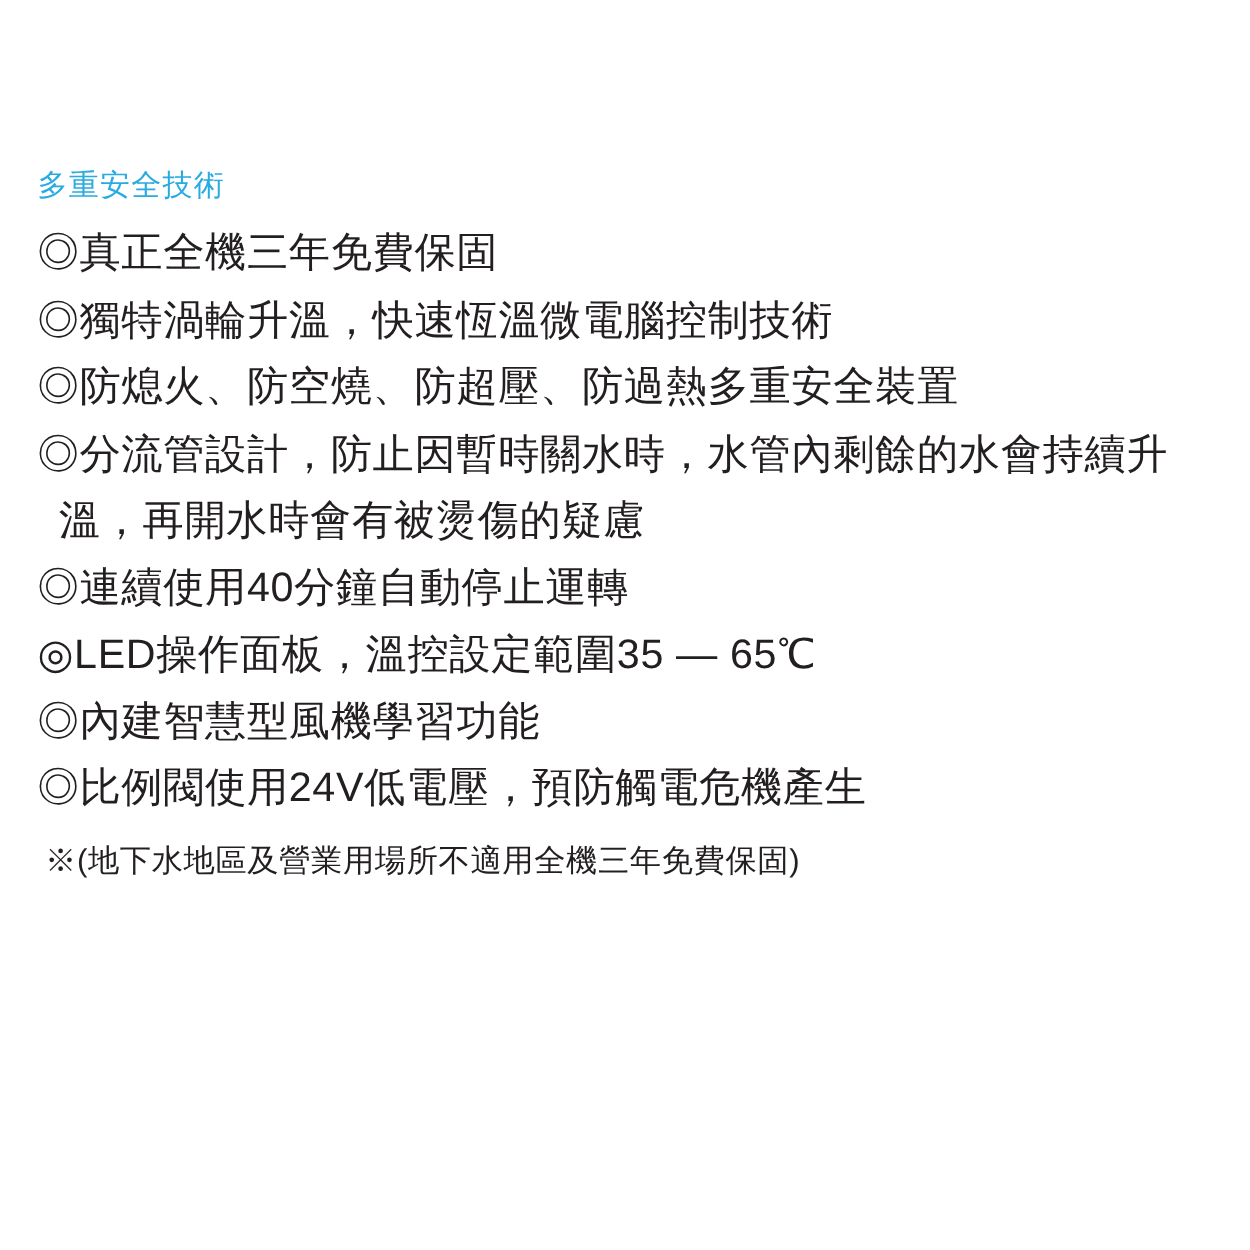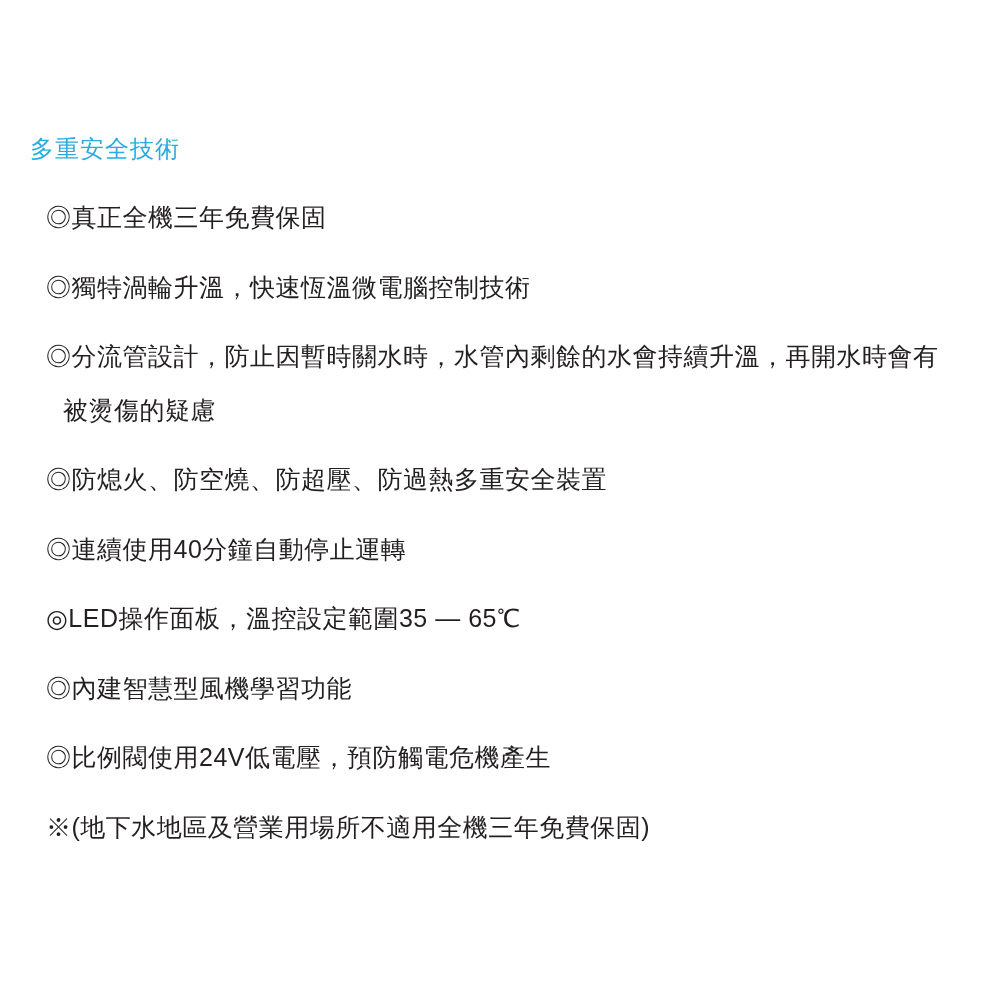"◎真正全機三年免費保固" .item { font-size: 25px -> 33px; margin: 16px -> 0 }
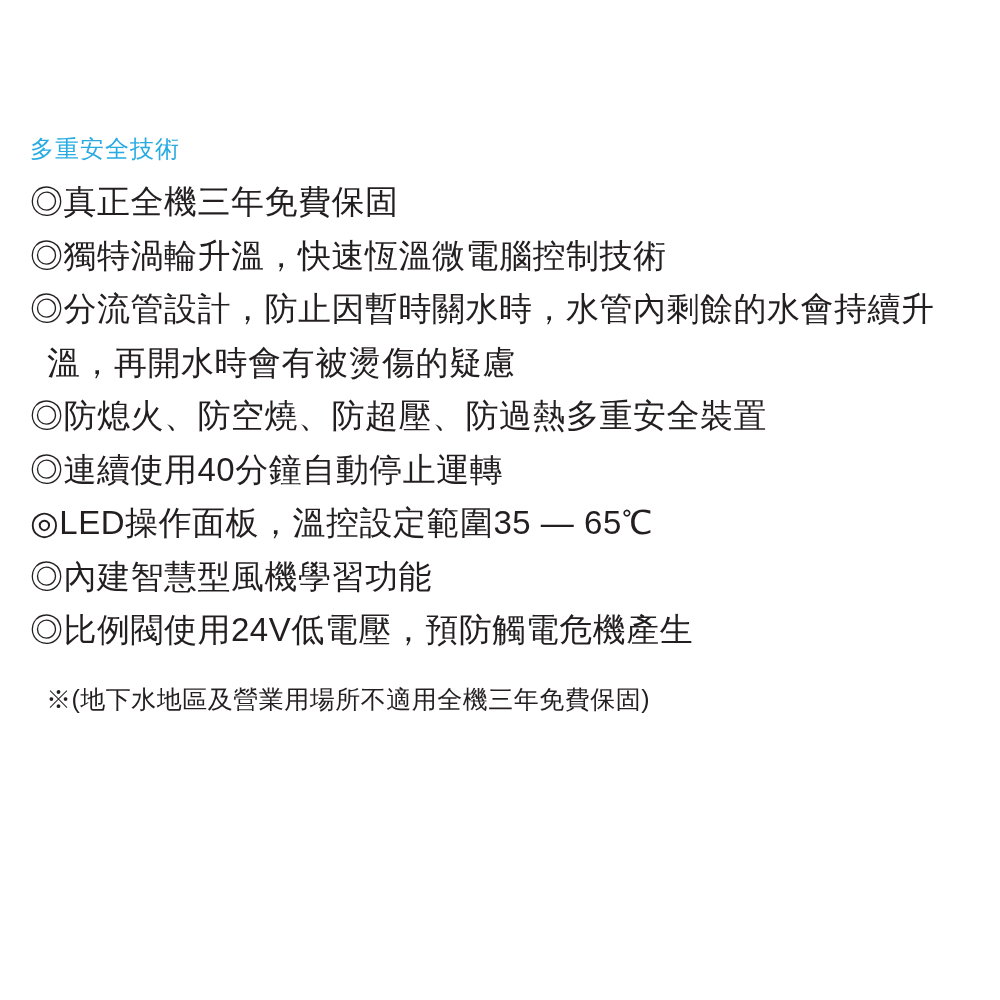"◎分流管設計，防止因暫時關水時，水管內剩餘的水會持續升溫，再開水時會有被燙傷的疑" p.item { order: before "◎防熄火、防空燒、防超壓、防過熱多重安全裝置" -> after "◎防熄火、防空燒、防超壓、防過熱多重安全裝置" }
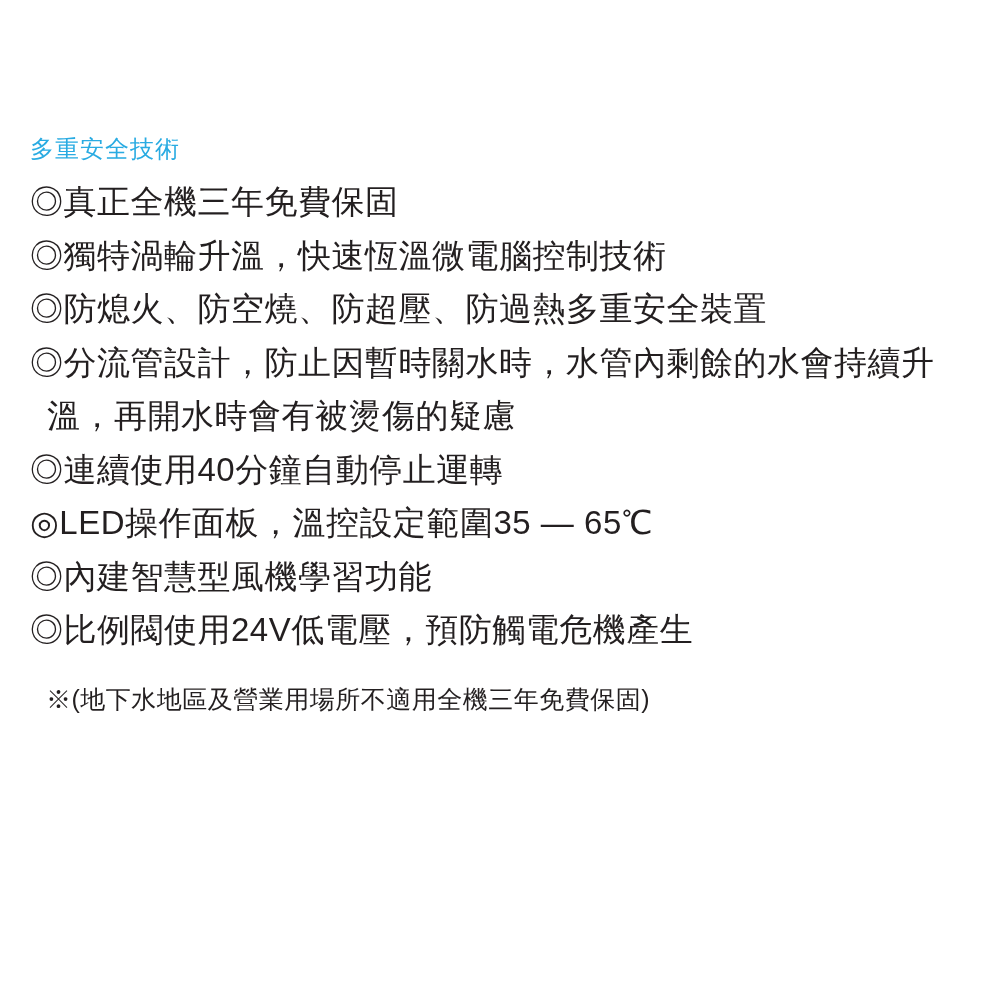"※(地下水地區及營業用場所不適用全機三年免費保固)" .footnote { margin: 16px -> 6px }
